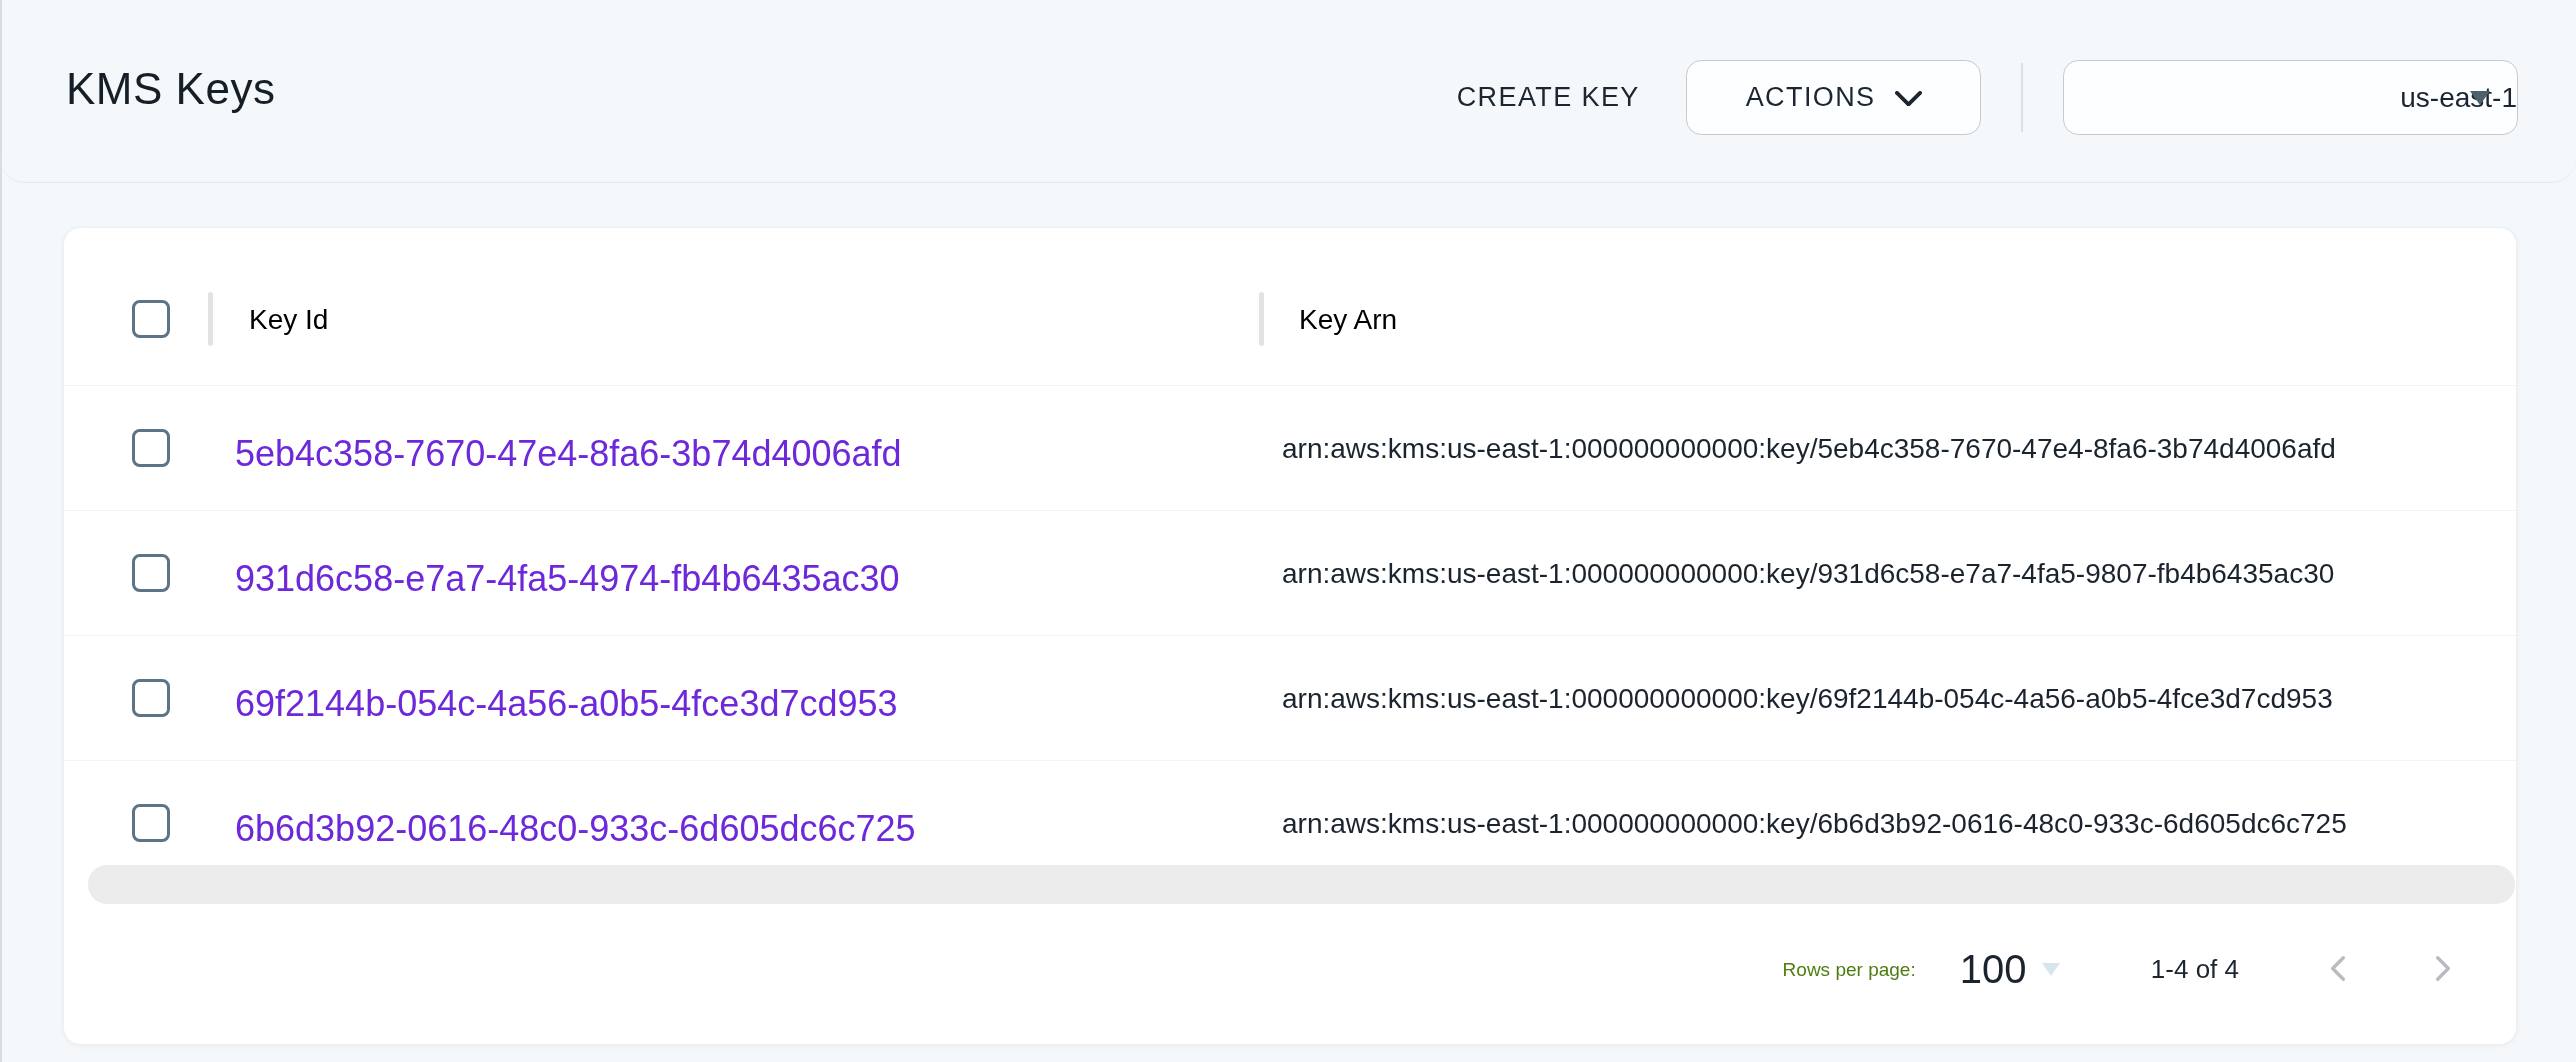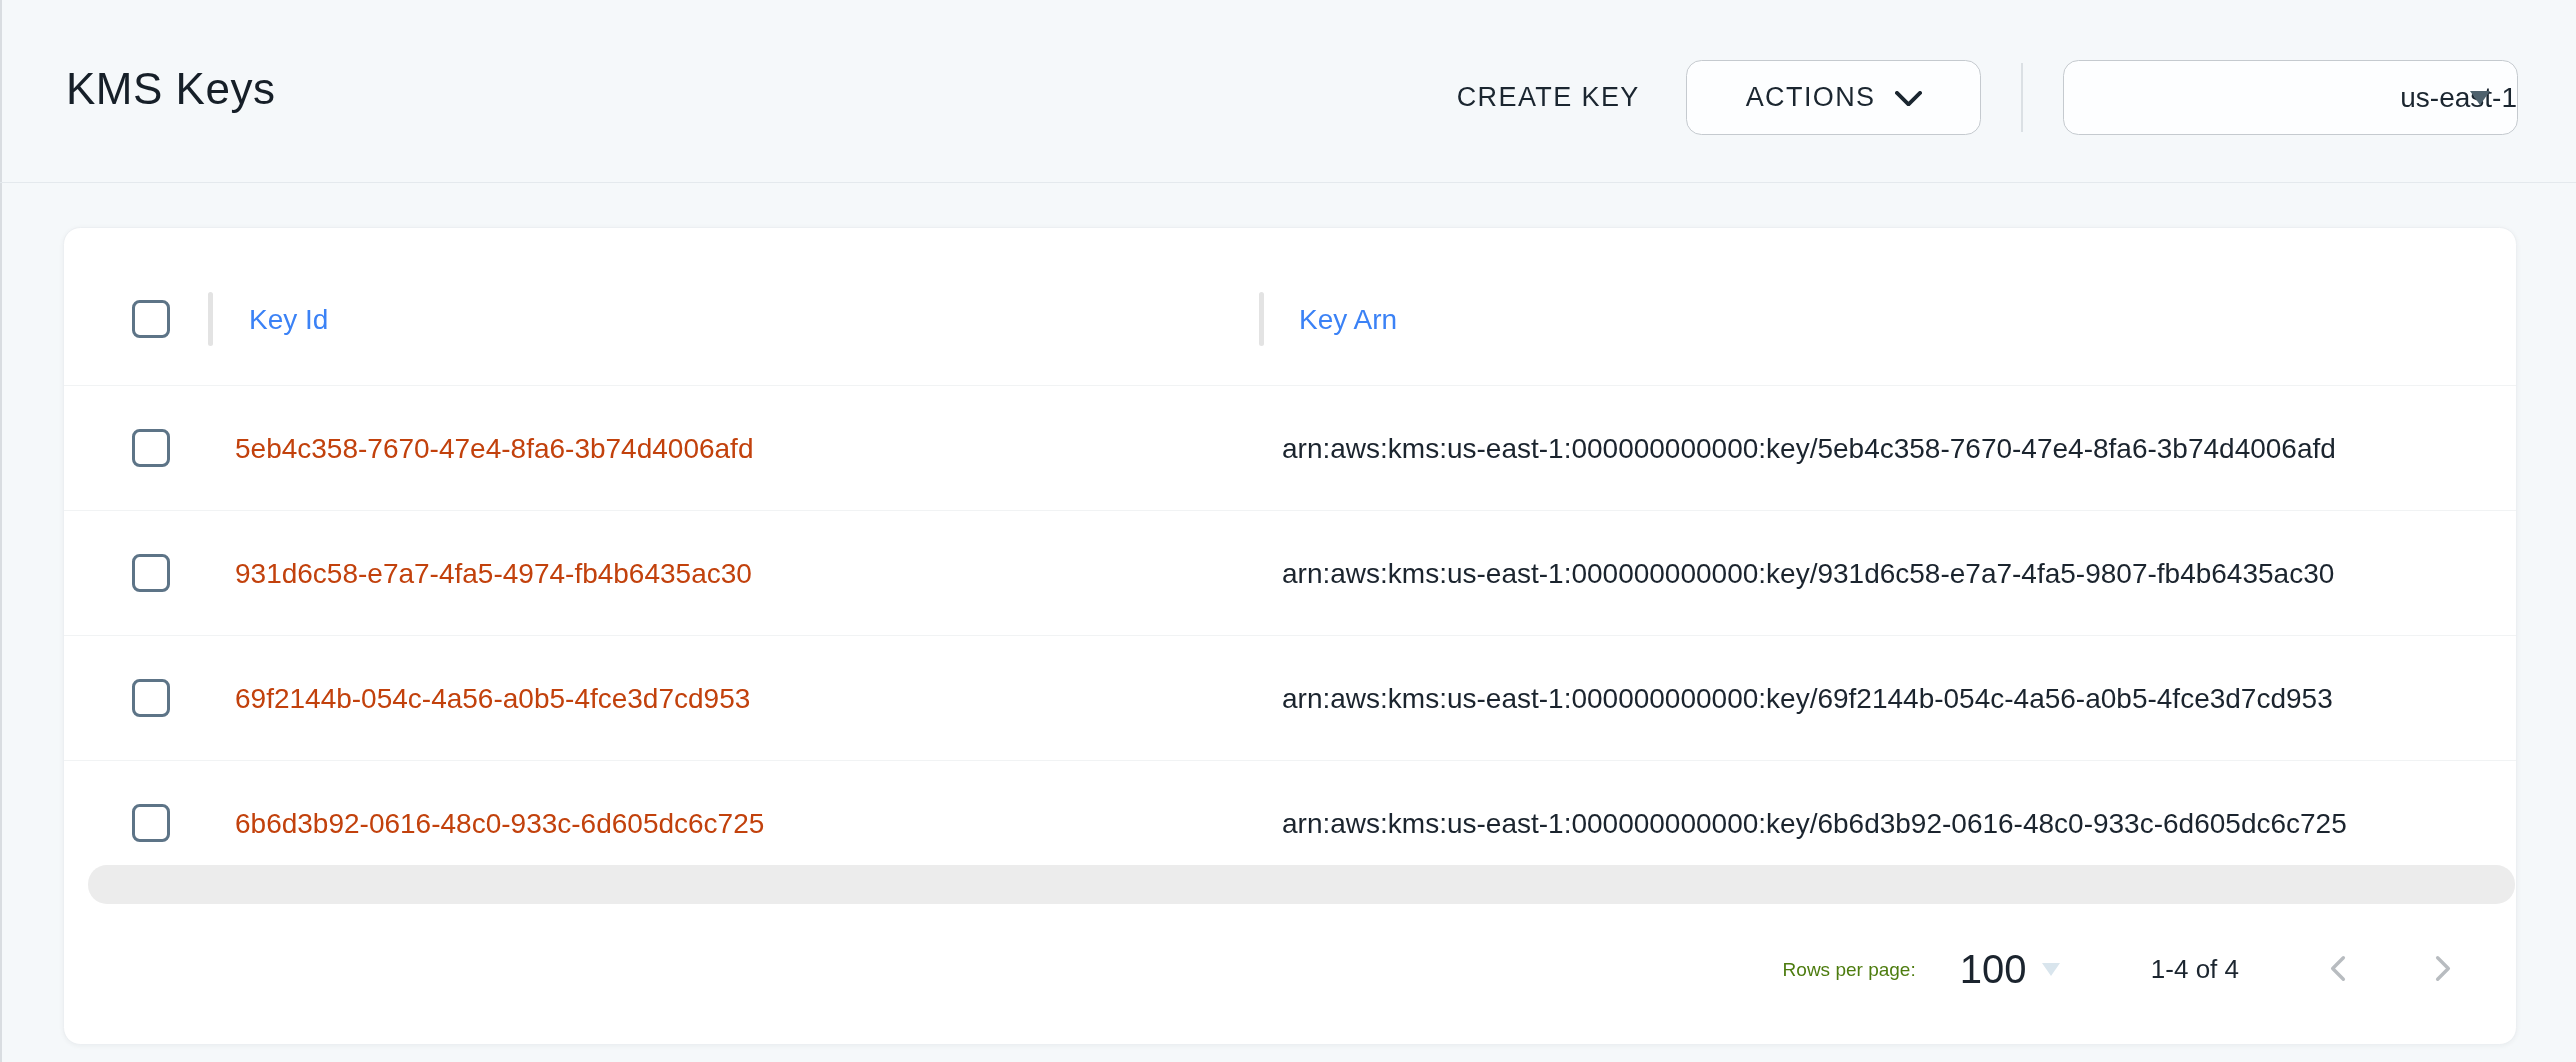"KMS Keys" .page-header { border-radius: none -> 25px }
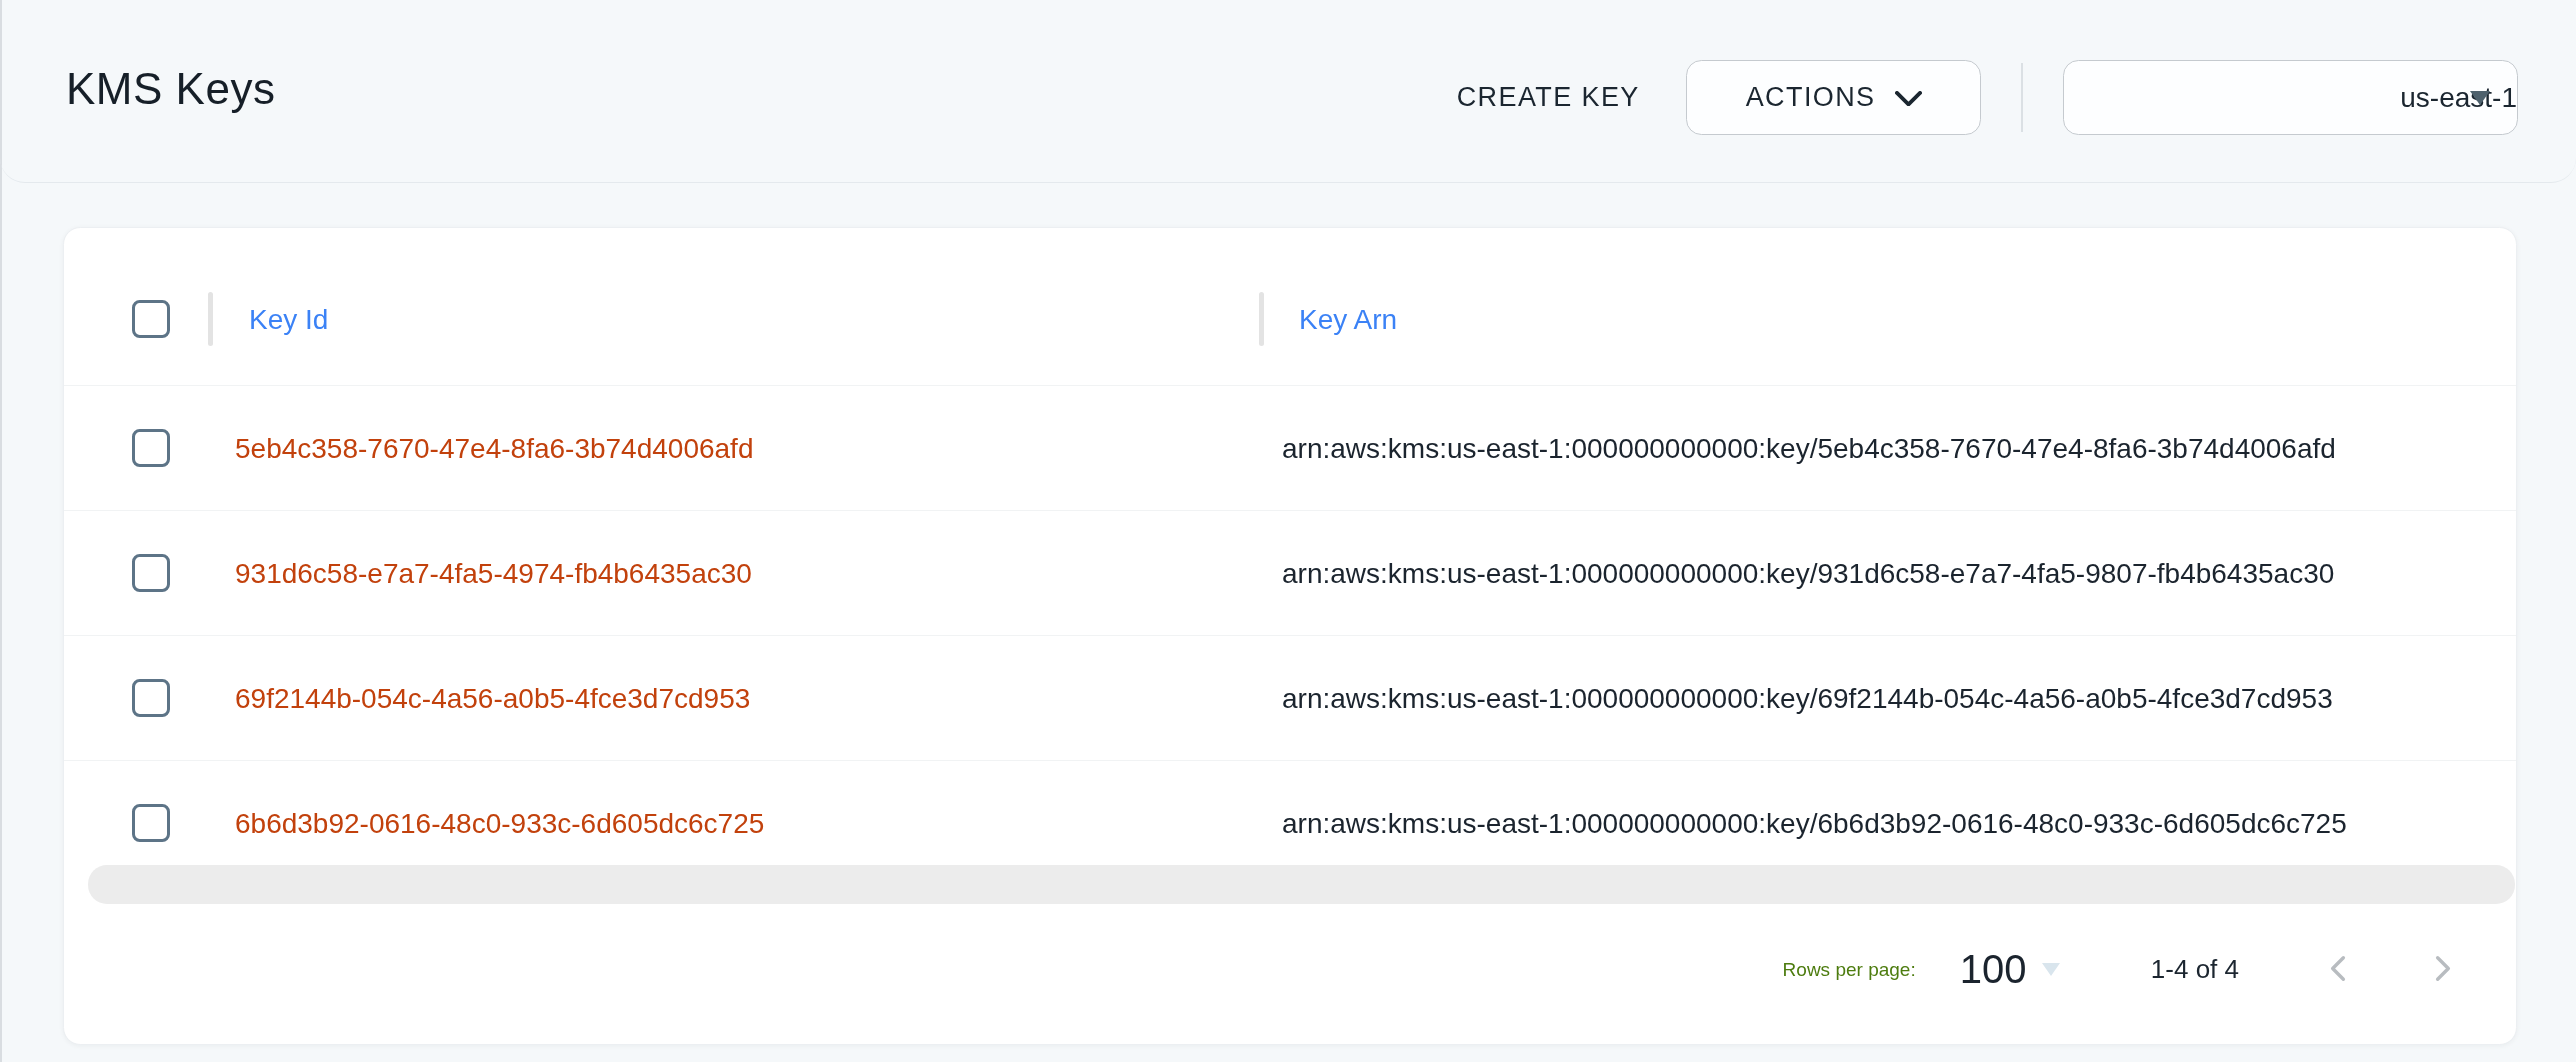"Key Id" .th-label { color: #3b82f6 -> #000000 }
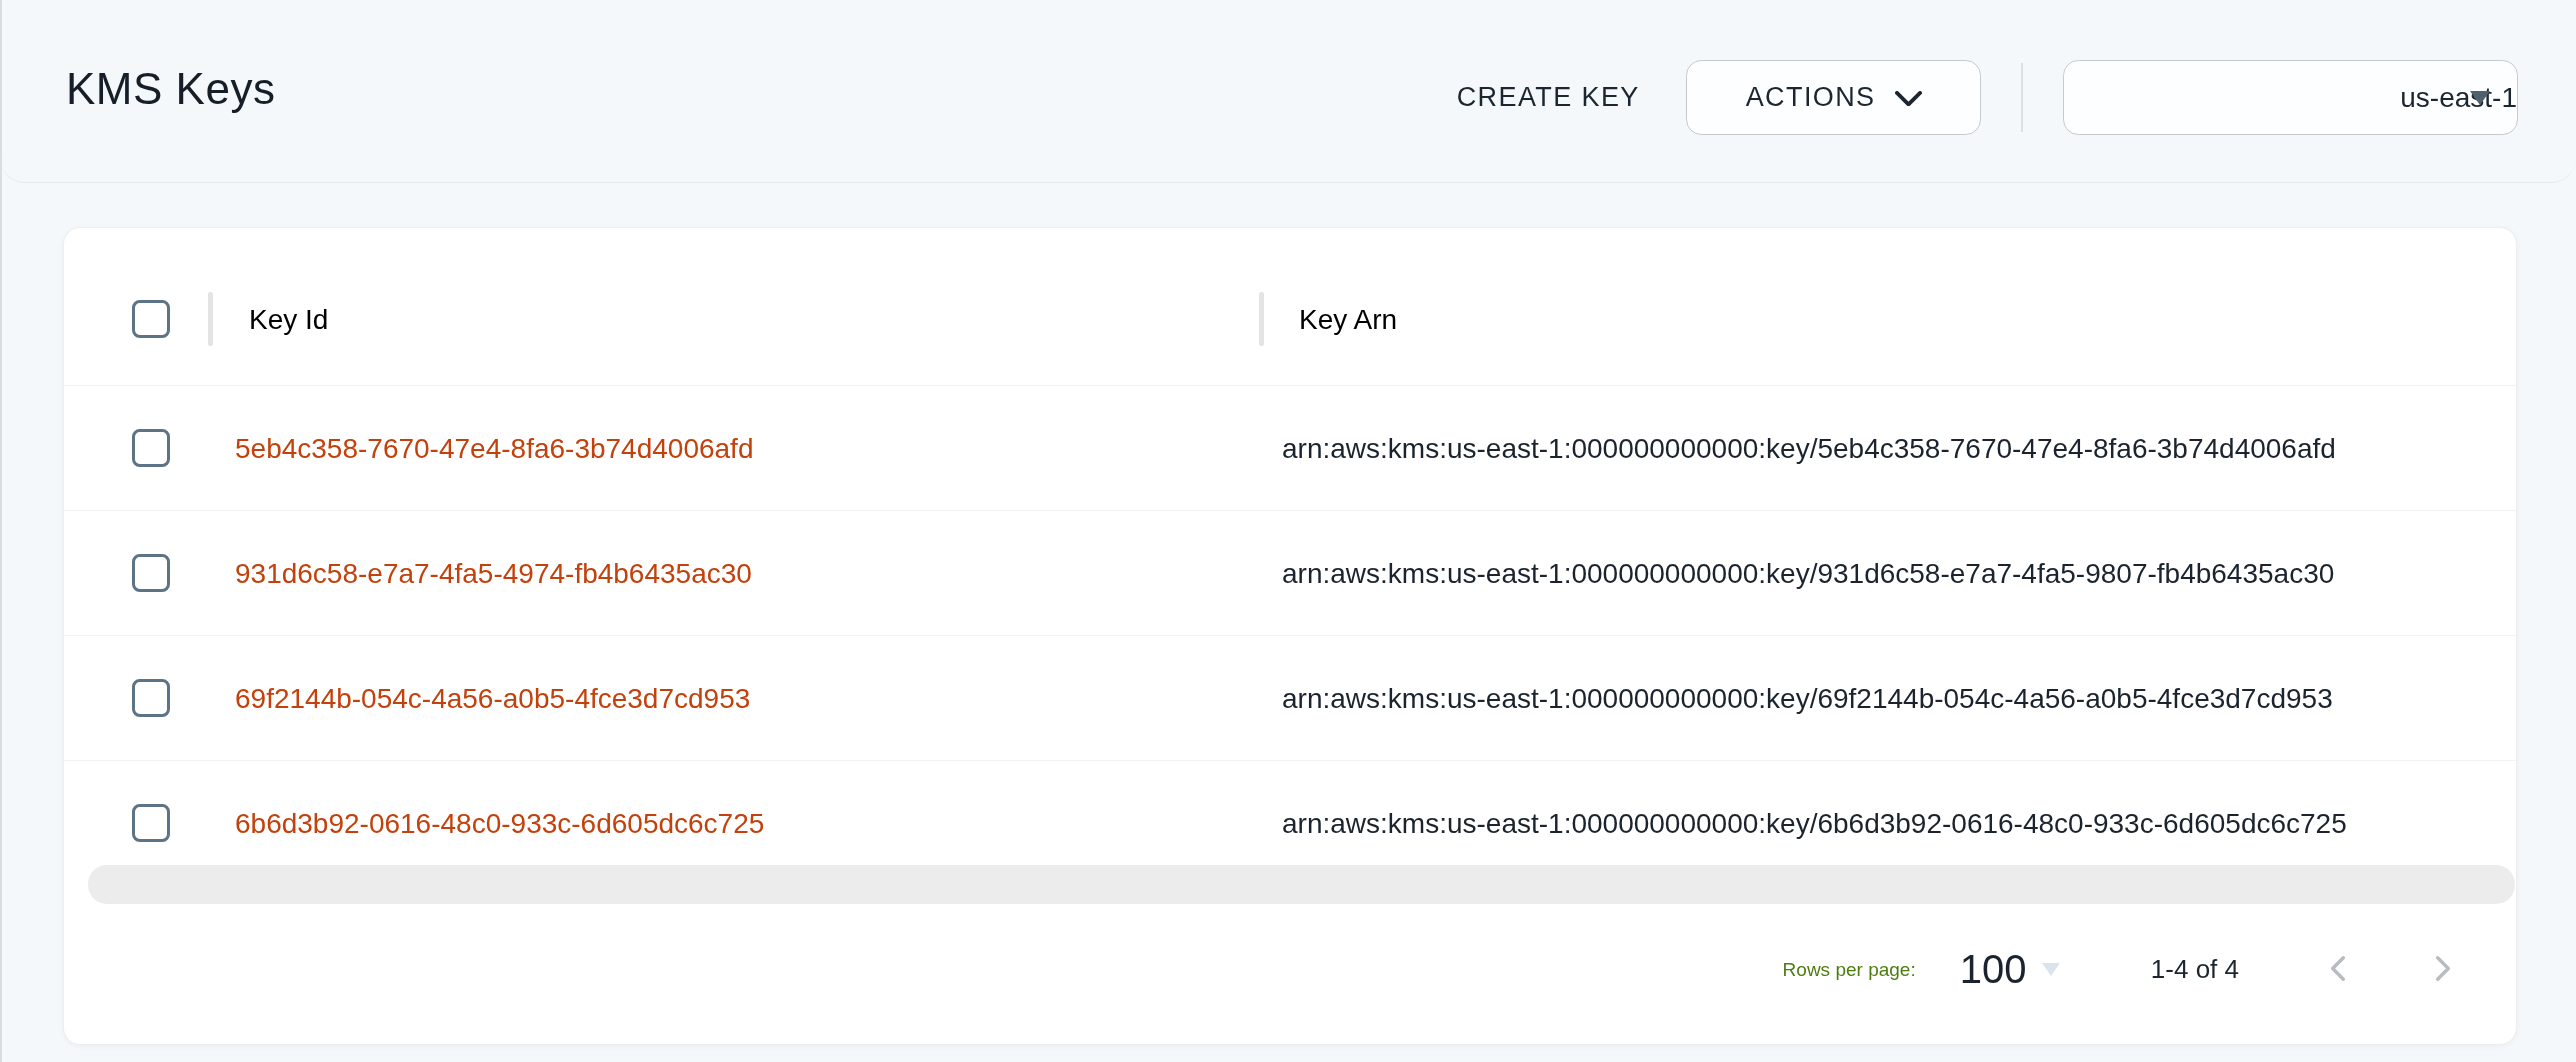"5eb4c358-7670-47e4-8fa6-3b74d4006afd" .cell-keyid { color: #c2410c -> #6d28d9; font-size: 28px -> 36px }
